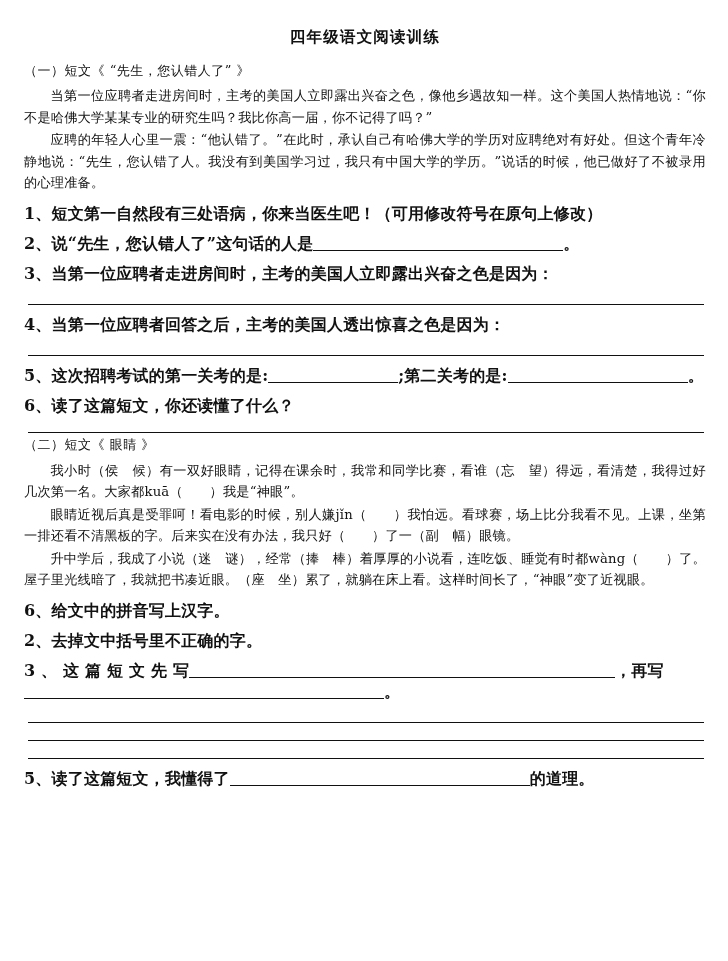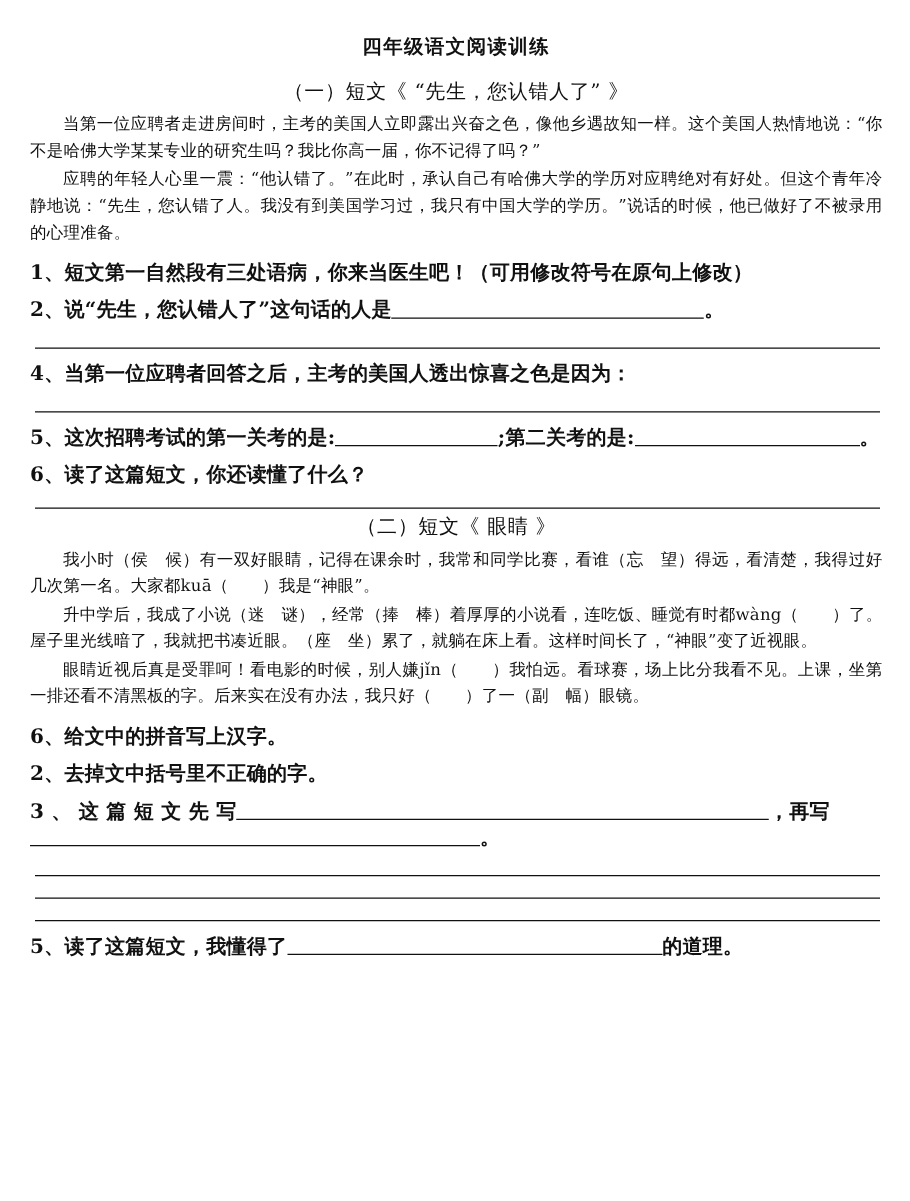"（一）短文《 “先生，您认错人了” 》" .passage-title { font-size: 16px -> 13px; text-align: center -> none }
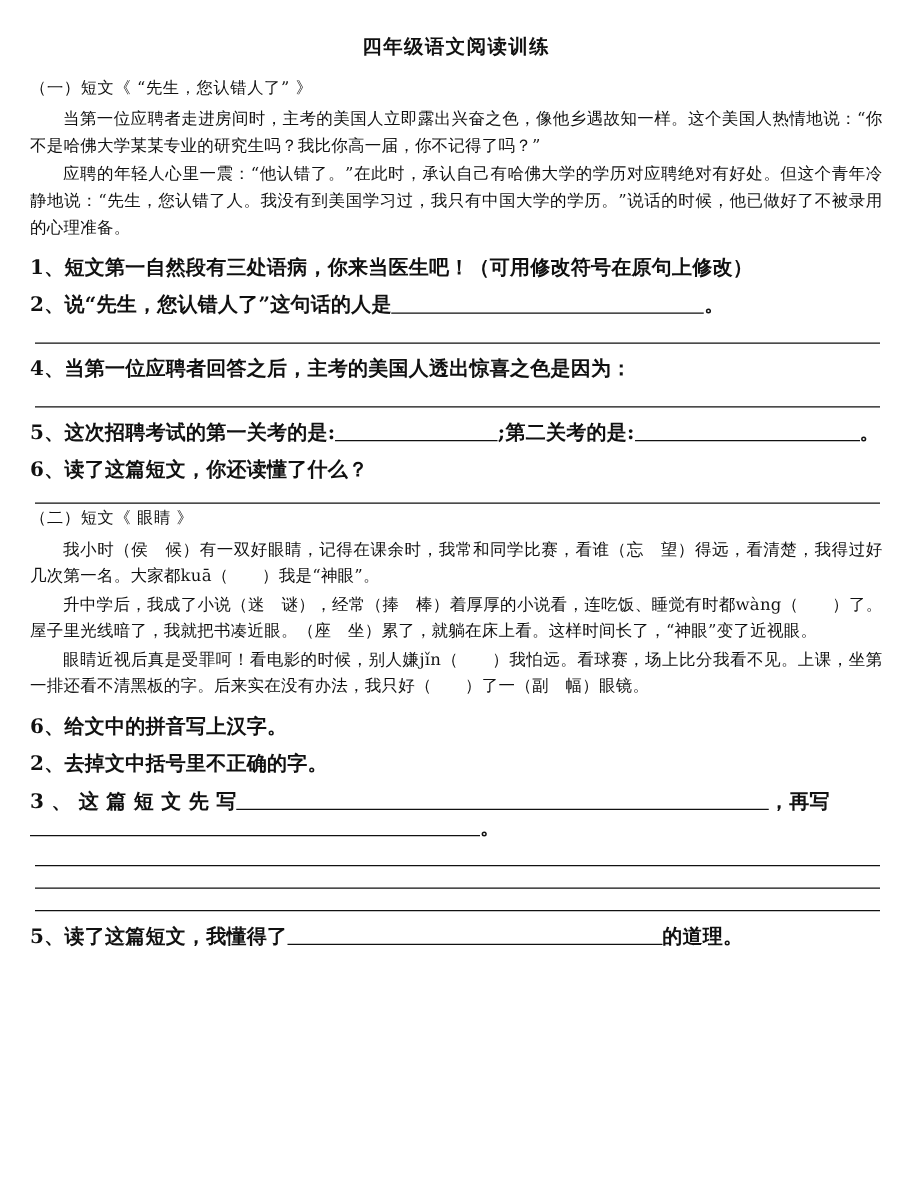"3、当第一位应聘者走进房间时，主考的美国人立即露出兴奋之色是因为：" div.q { html: none -> <div> <span>3、当第一位应聘者走进房间时，主考的美国人立即露出兴奋之色是因为：</span> </div> }
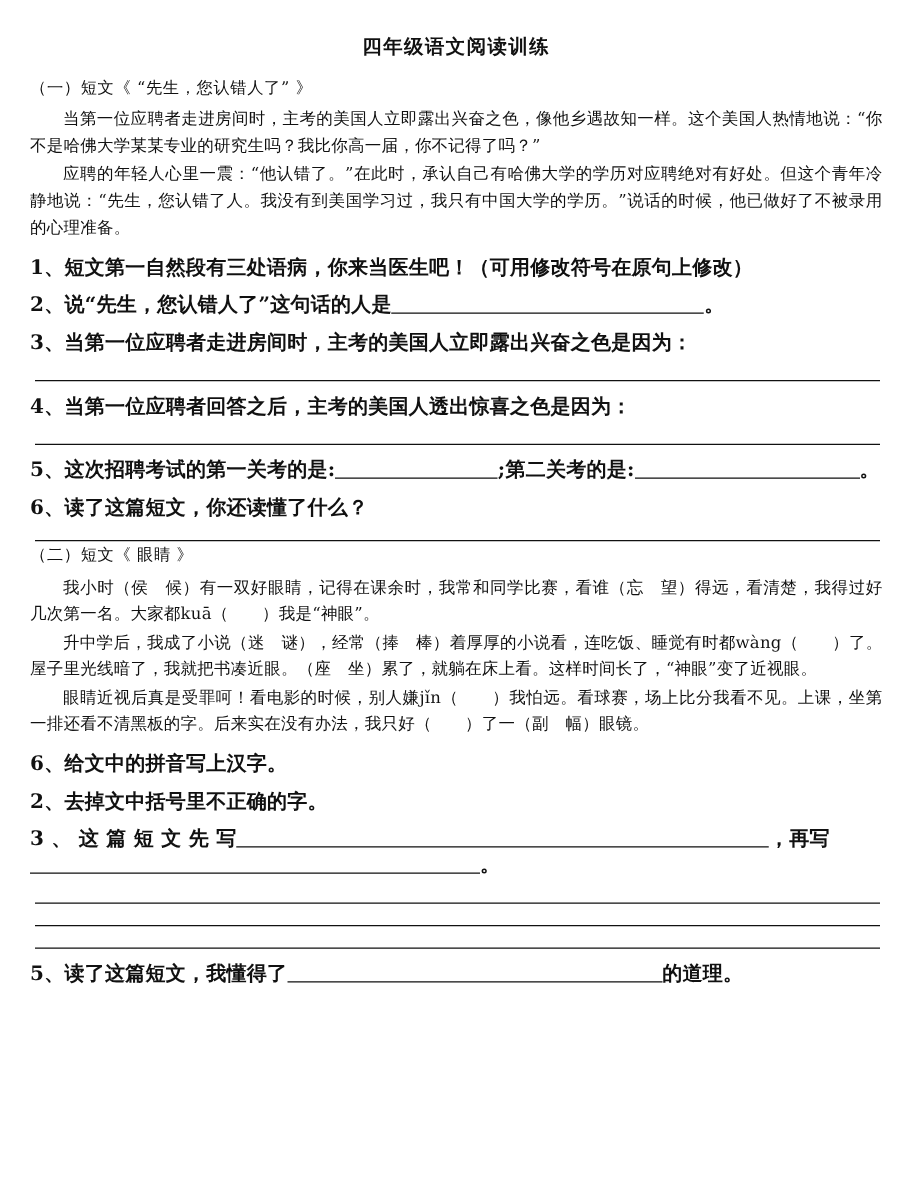"升中学后，我成了小说（迷 谜），经常（捧" p.para { order: before "眼睛近视后真是受罪呵！看电影的时候，别人嫌jǐn（" -> after "眼睛近视后真是受罪呵！看电影的时候，别人嫌jǐn（" }
